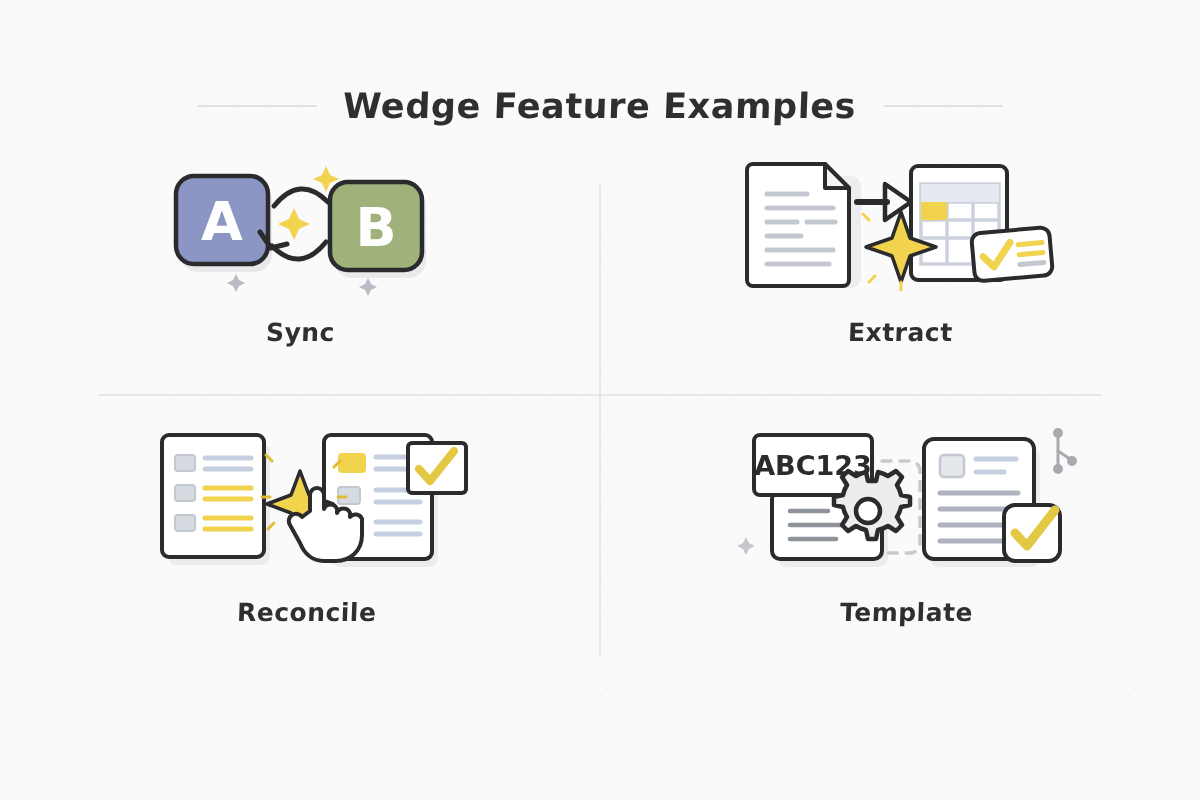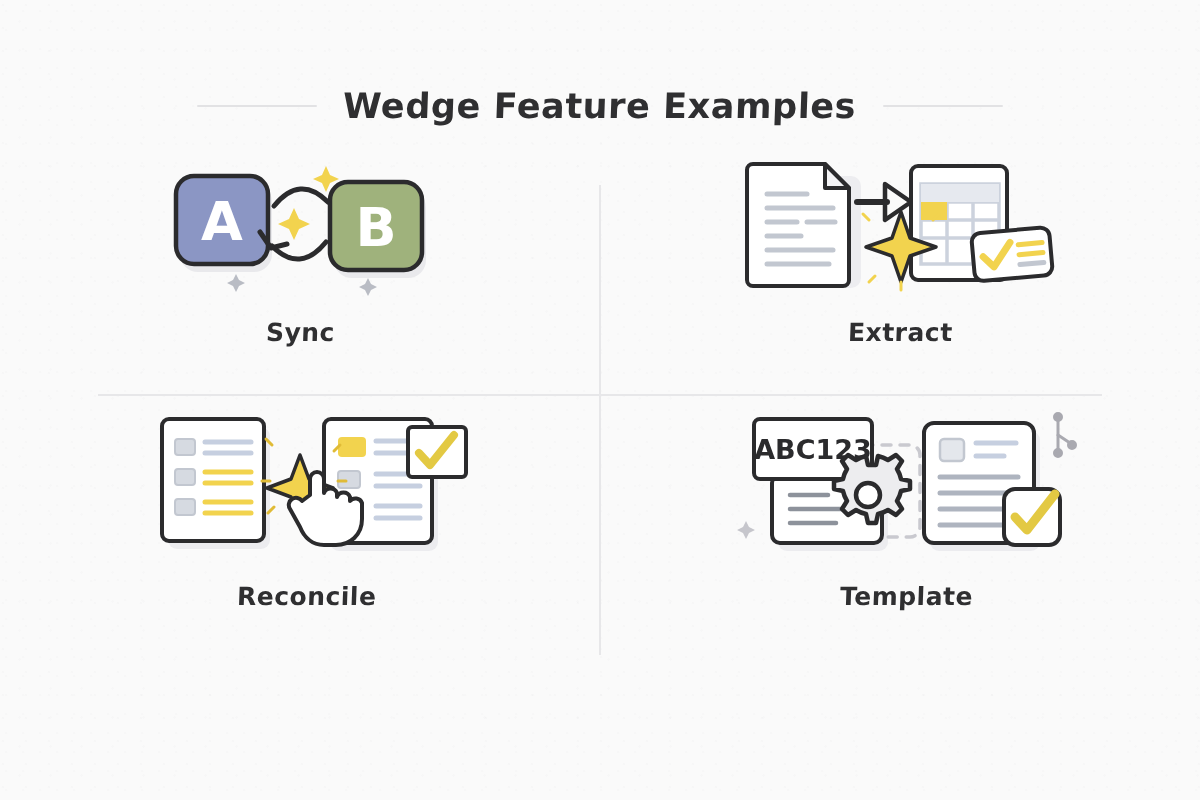"ABC123" #cell-reconcile, #cell-template { padding-top: 8px -> 24px }
